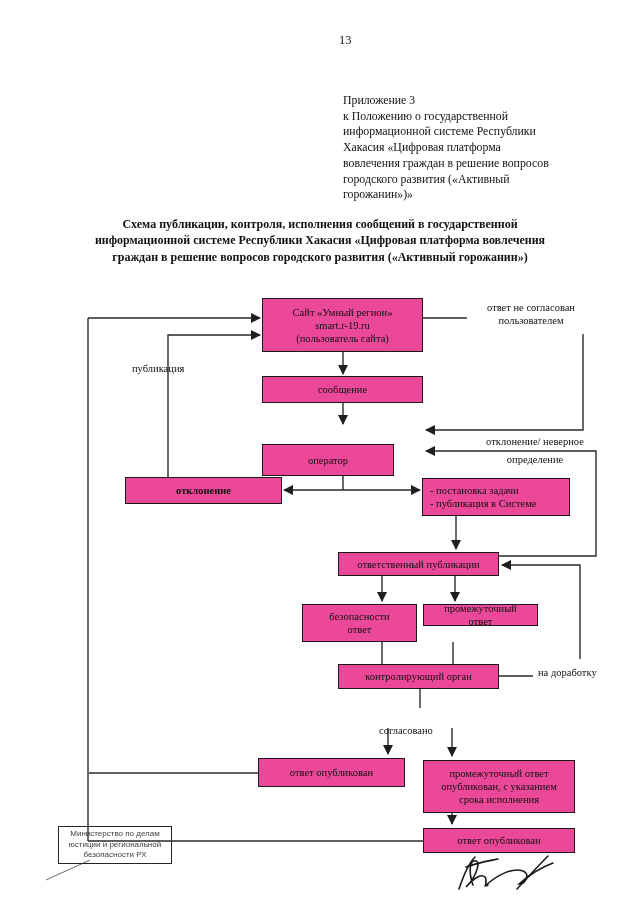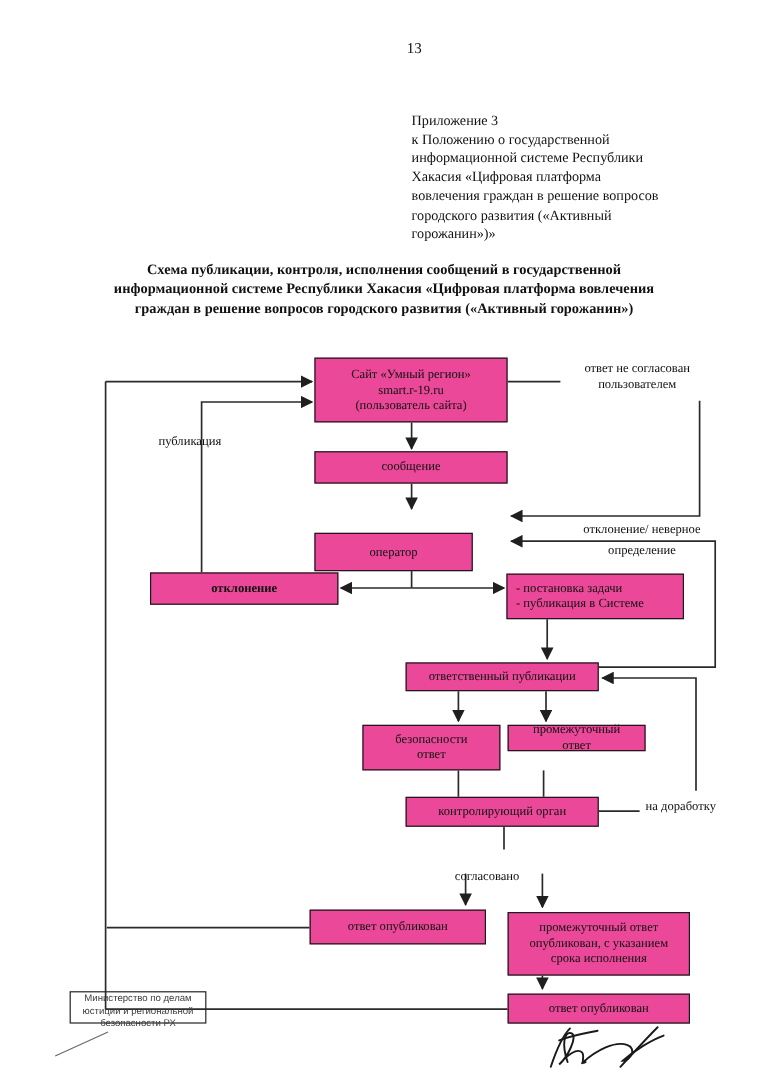"Министерство по делам" div.fb { height: 27px -> 38px; justify-content: space-between -> none }
